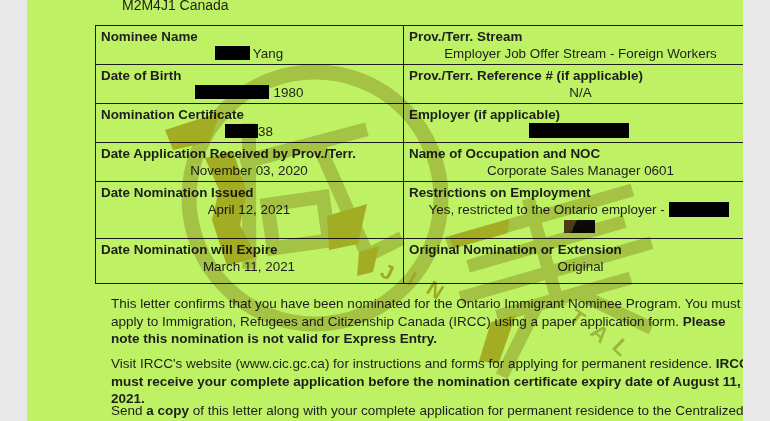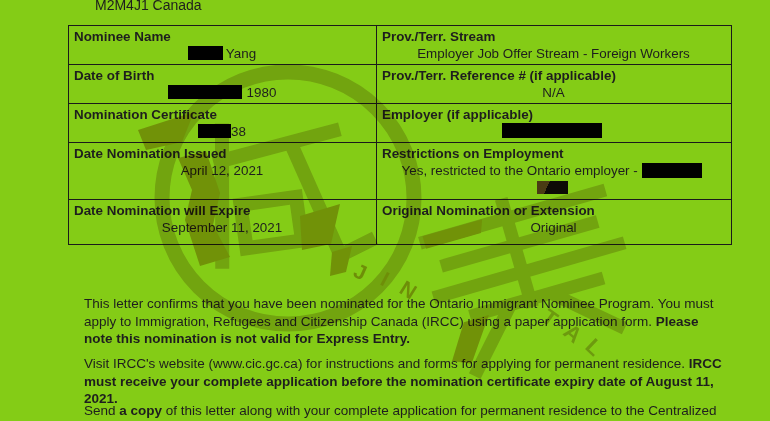"M2M4J1 Canada" .page { background: #84cc16 -> #bef264; width: 770px -> 716px }
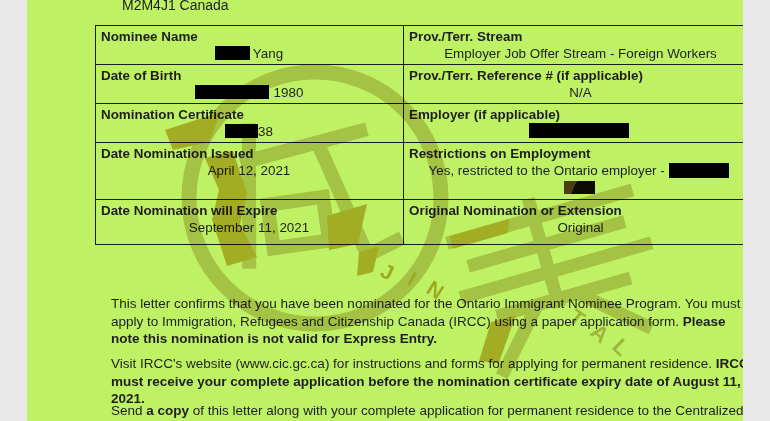"Date Application Received by Prov./Terr." tr.r4 { html: none -> <tr> <td> <div>Date Application Received by Prov./Terr.</div> <div>November 03, 2020</div> </td> <td> <div>Name of Occupation and NOC</div> <div>Corporate Sales Manager 0601</div> </td> </tr> }
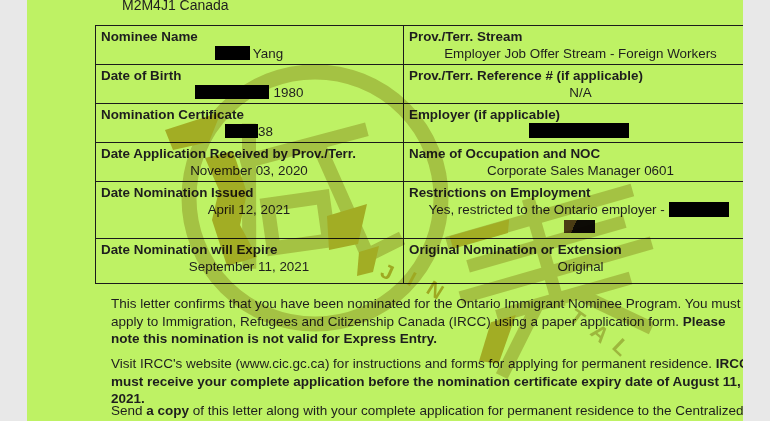"September 11, 2021" div.val { text: September -> March }
